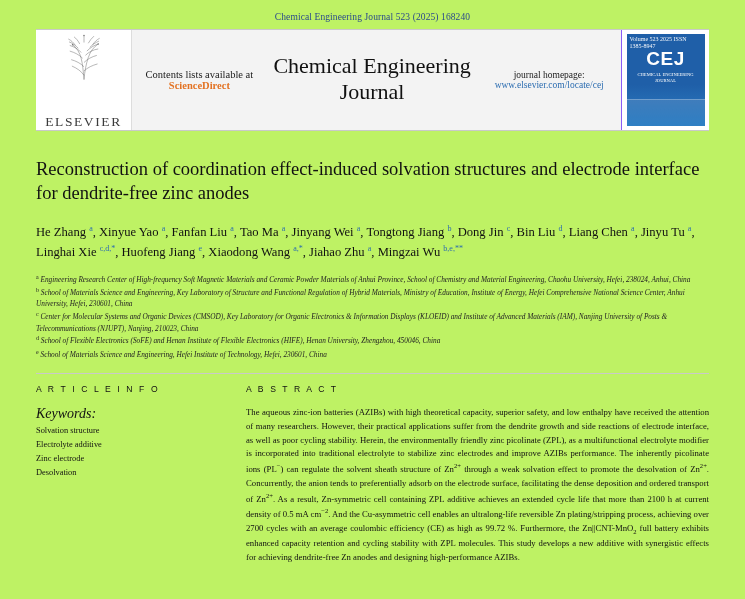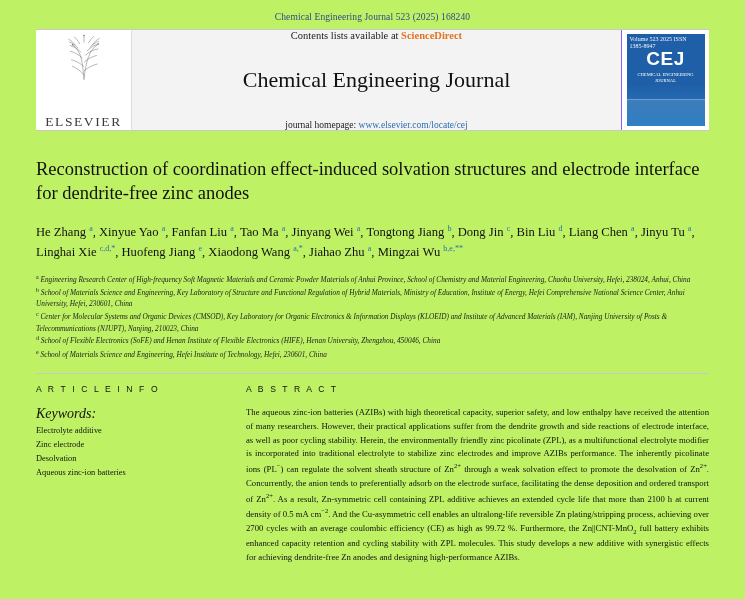"Contents lists available at" .mh-center { flex-direction: column -> row; justify-content: space-between -> flex-end }
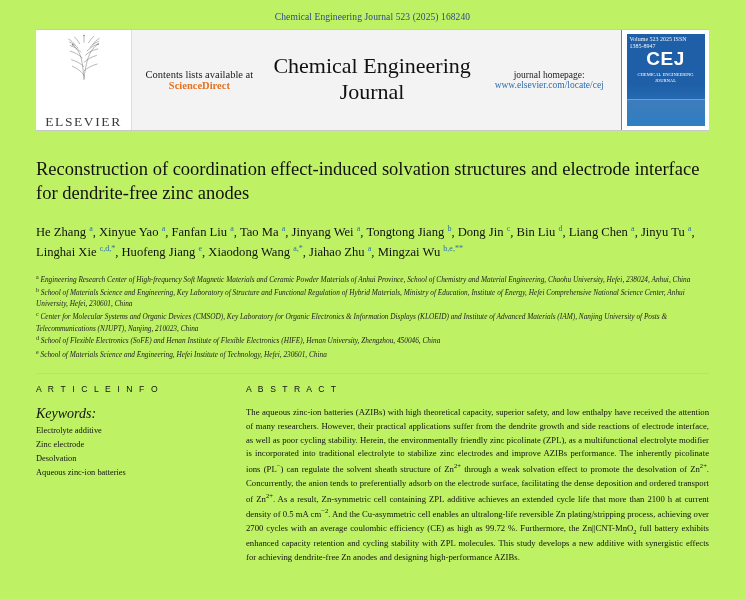"Solvation structure" div { html: none -> <div>Solvation structure</div> }
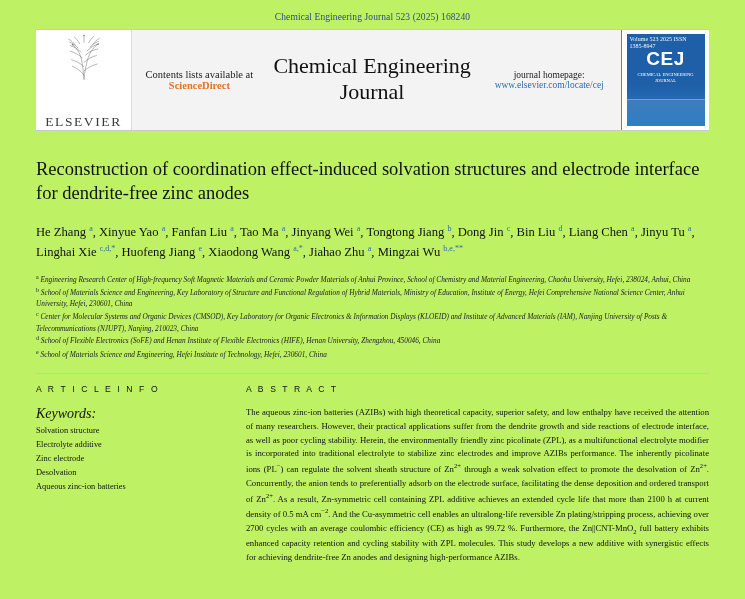"Aqueous zinc-ion batteries" div { html: <div>Aqueous zinc-ion batteries</div> -> none }
